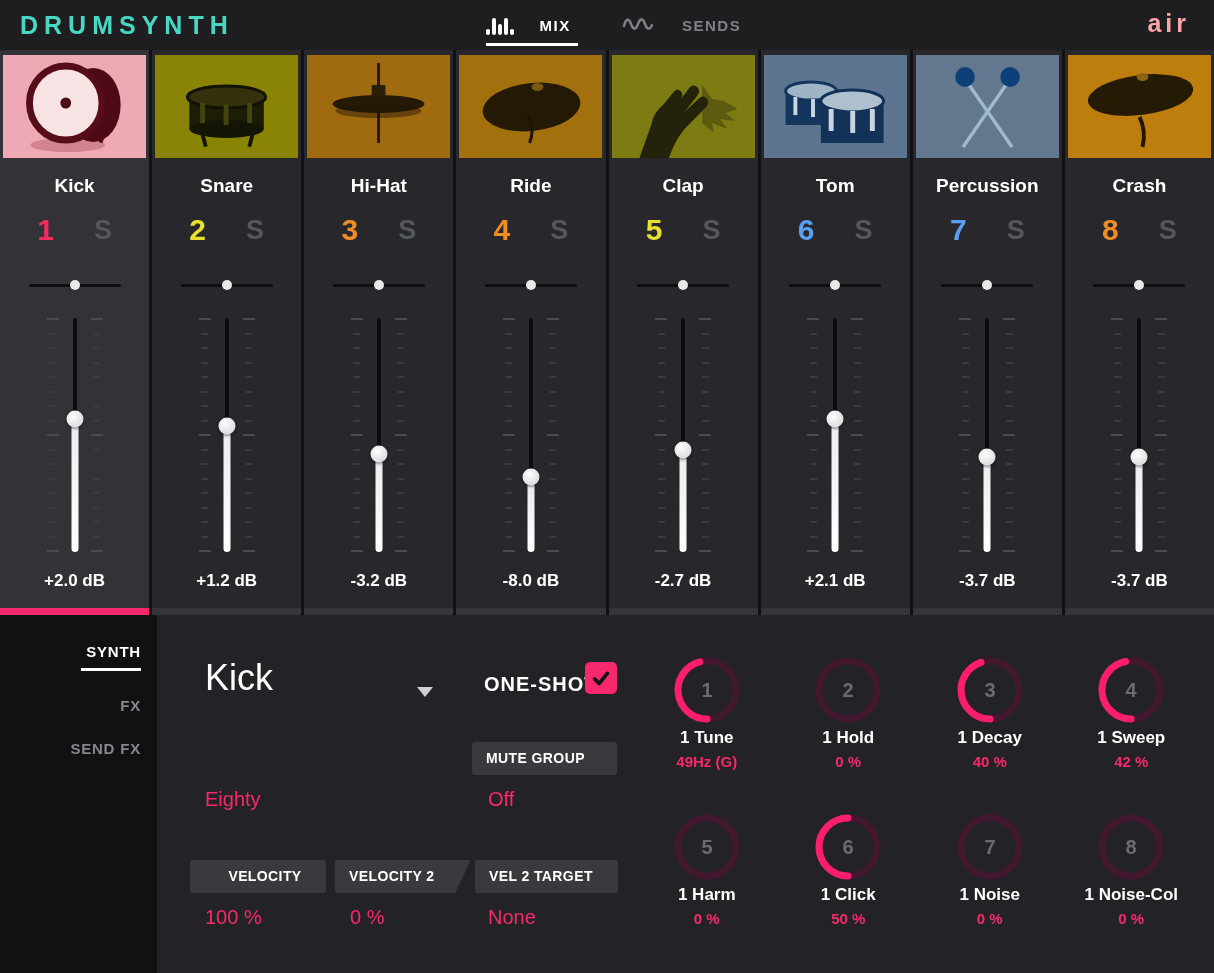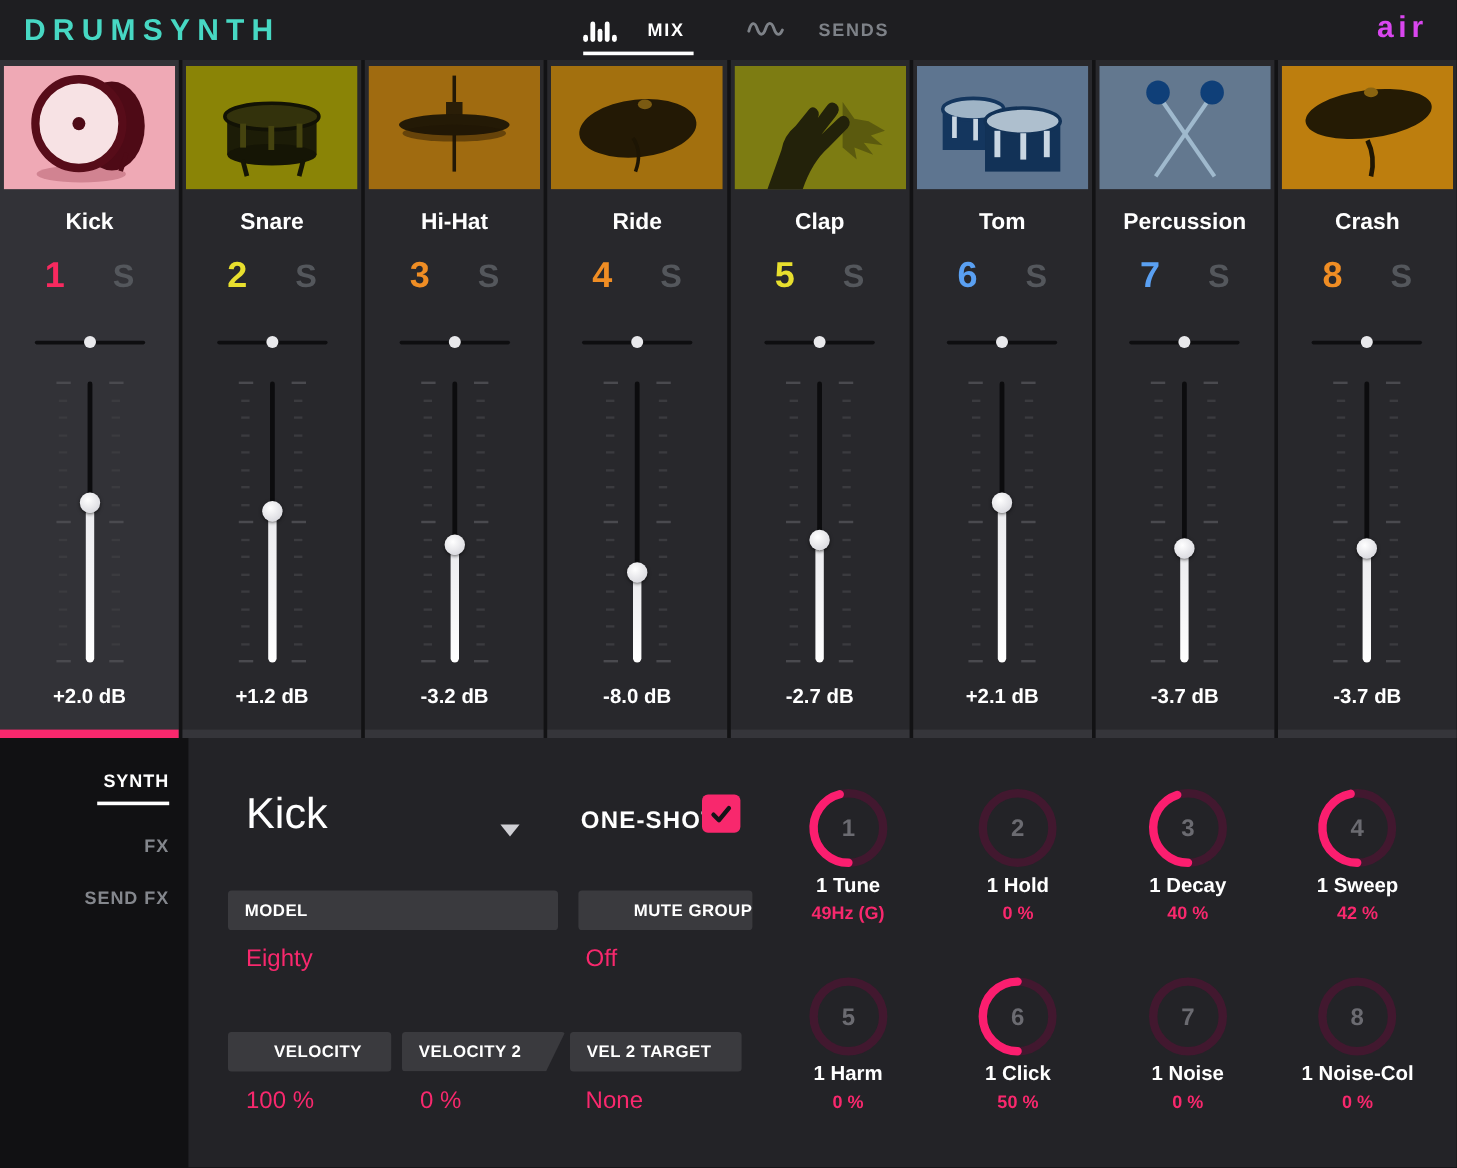"air" .brand { color: #d946ef -> #fca5a5 }
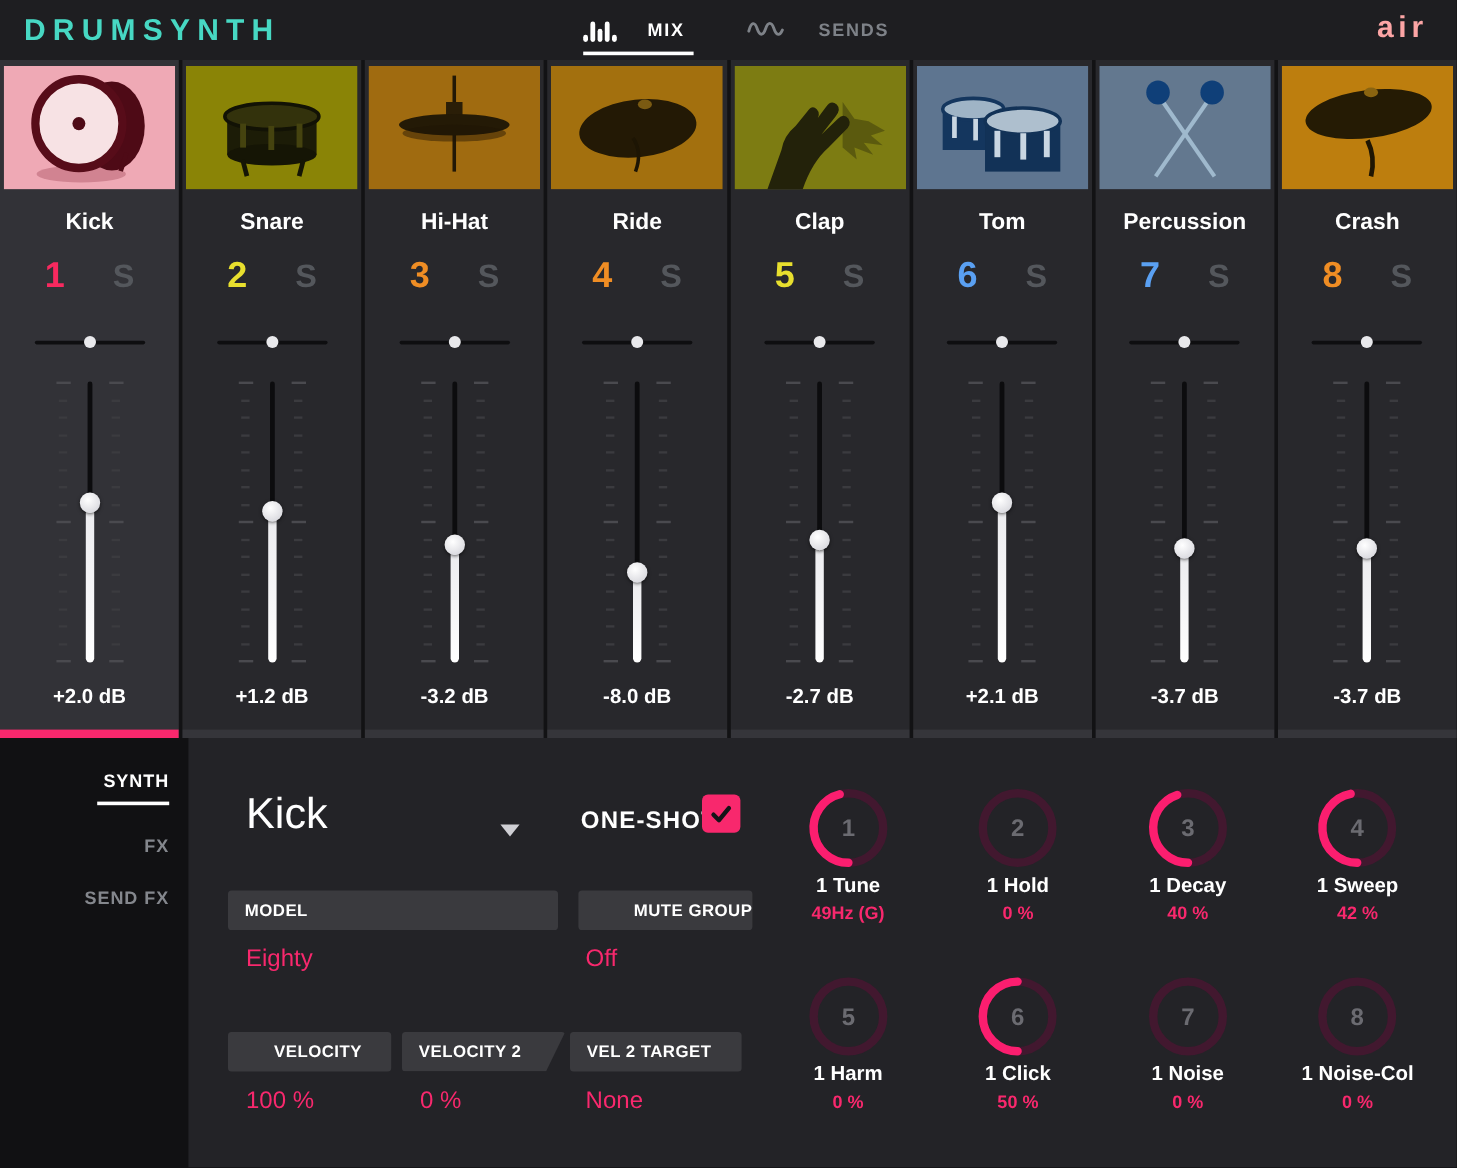"MODEL" div.fieldhdr { html: <div>MODEL</div> -> none }
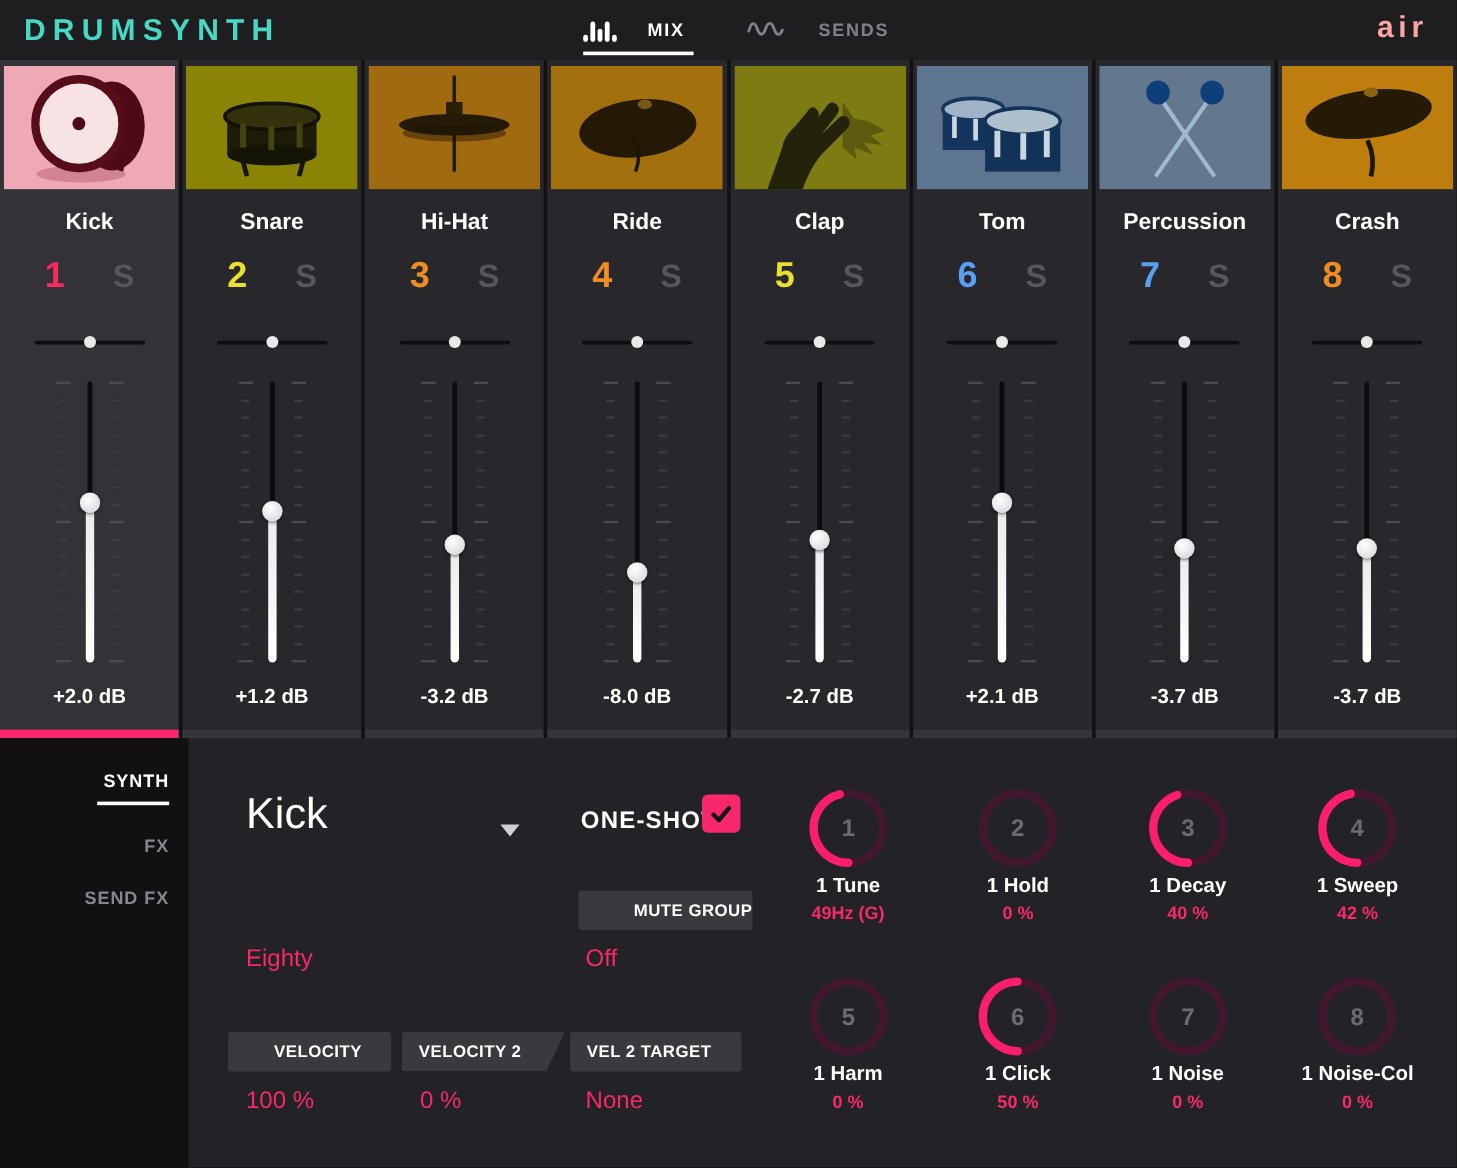"MUTE GROUP" .fh-mute { left: 325px -> 315px; text-align: right -> none }
